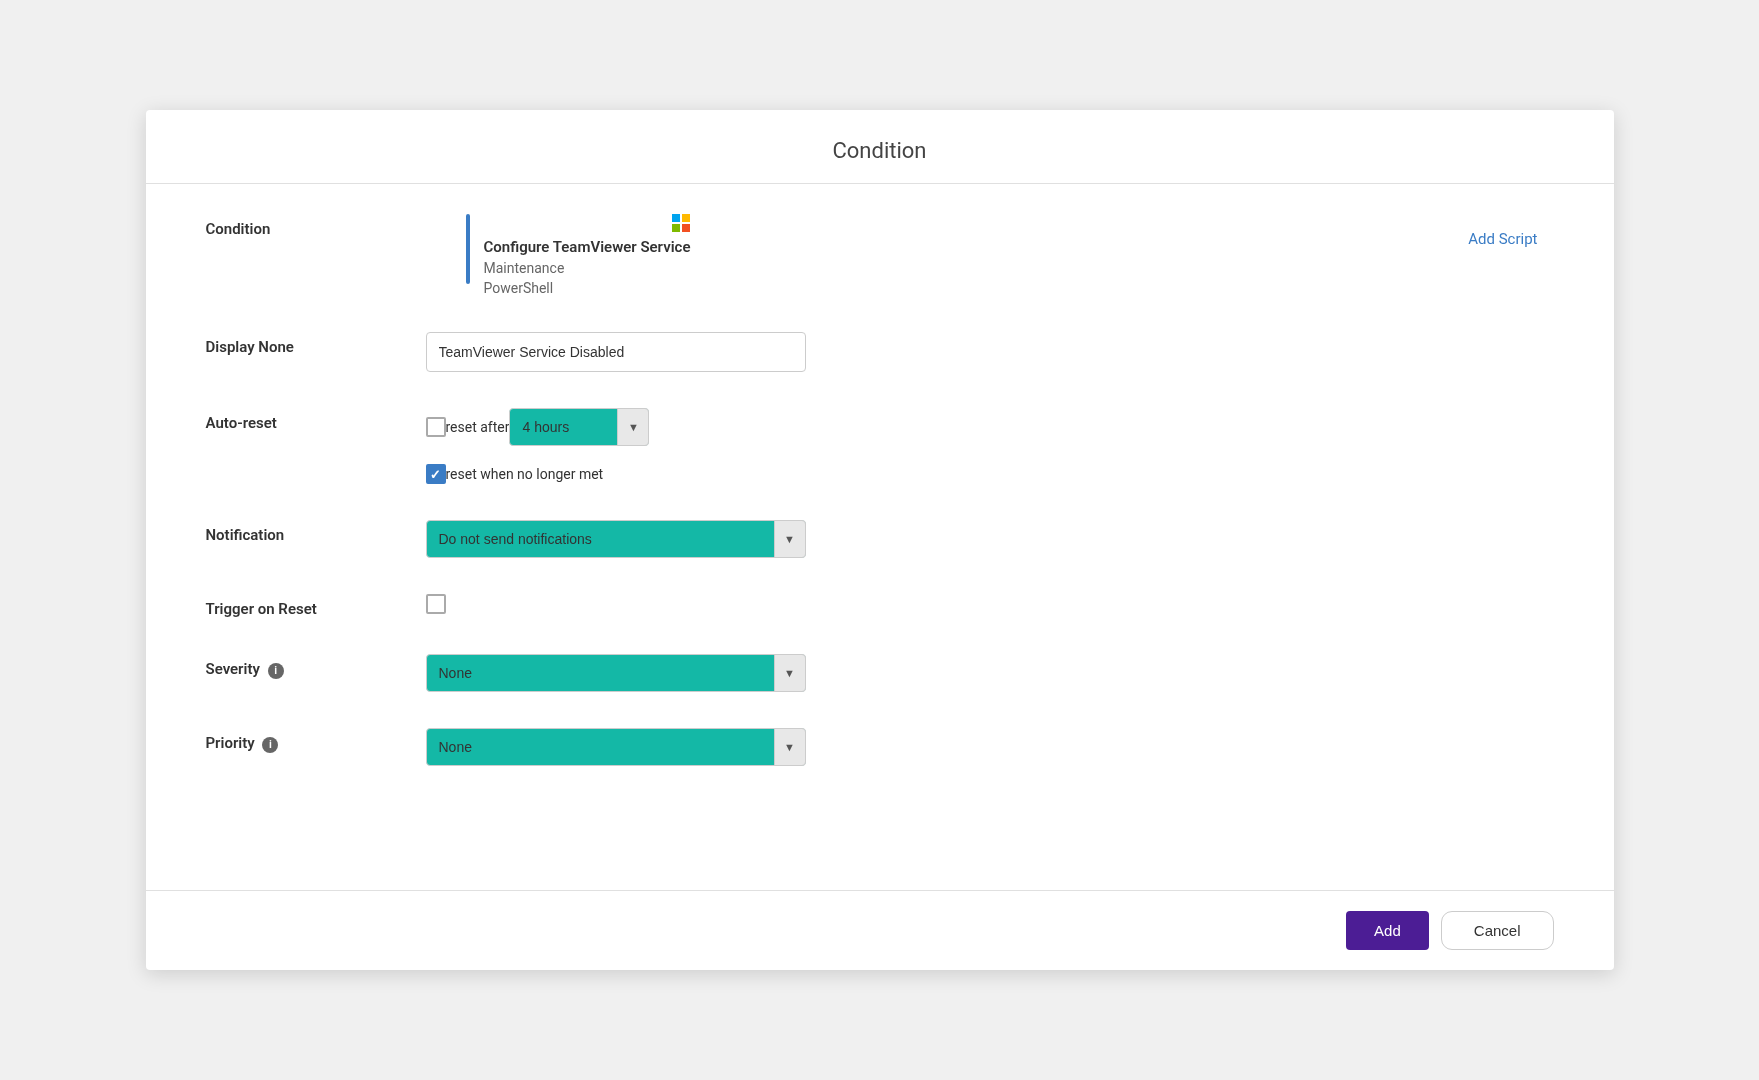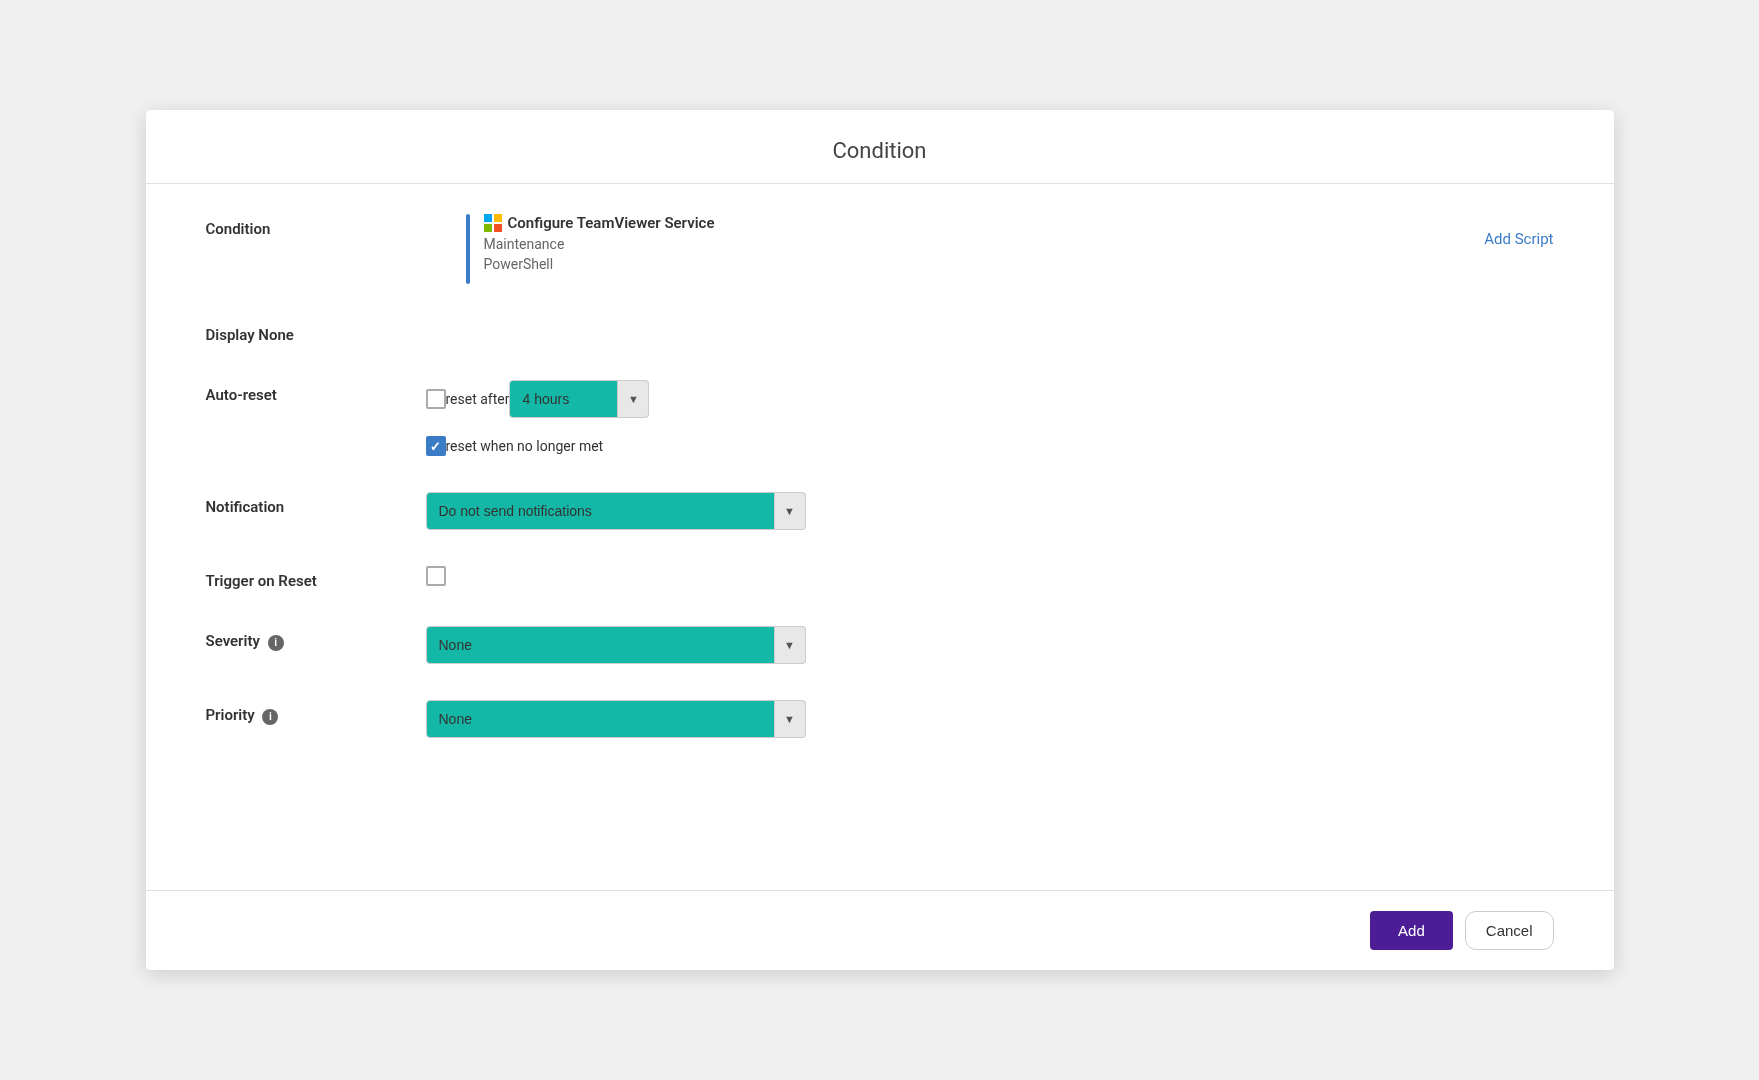"Configure TeamViewer Service" .condition-side-title { align-items: center -> flex-end; flex-direction: none -> column }
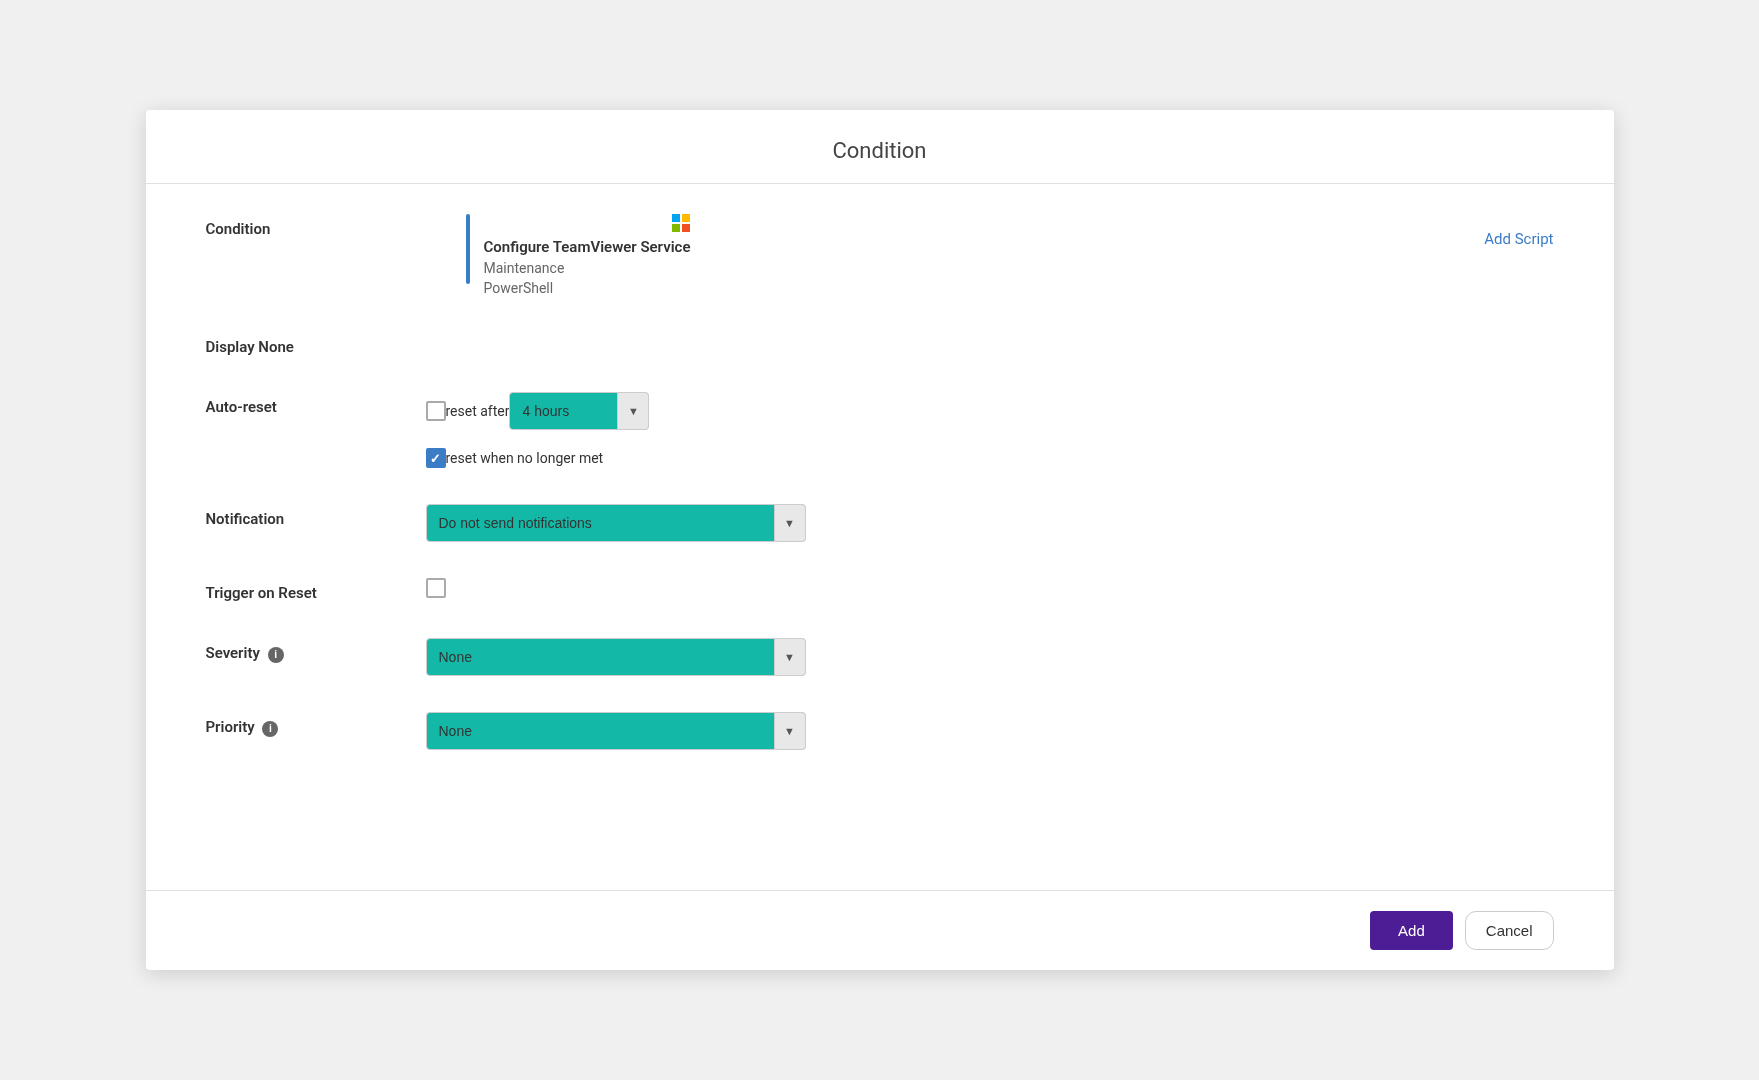"Add Script" .add-script-link { right: 60px -> 76px }
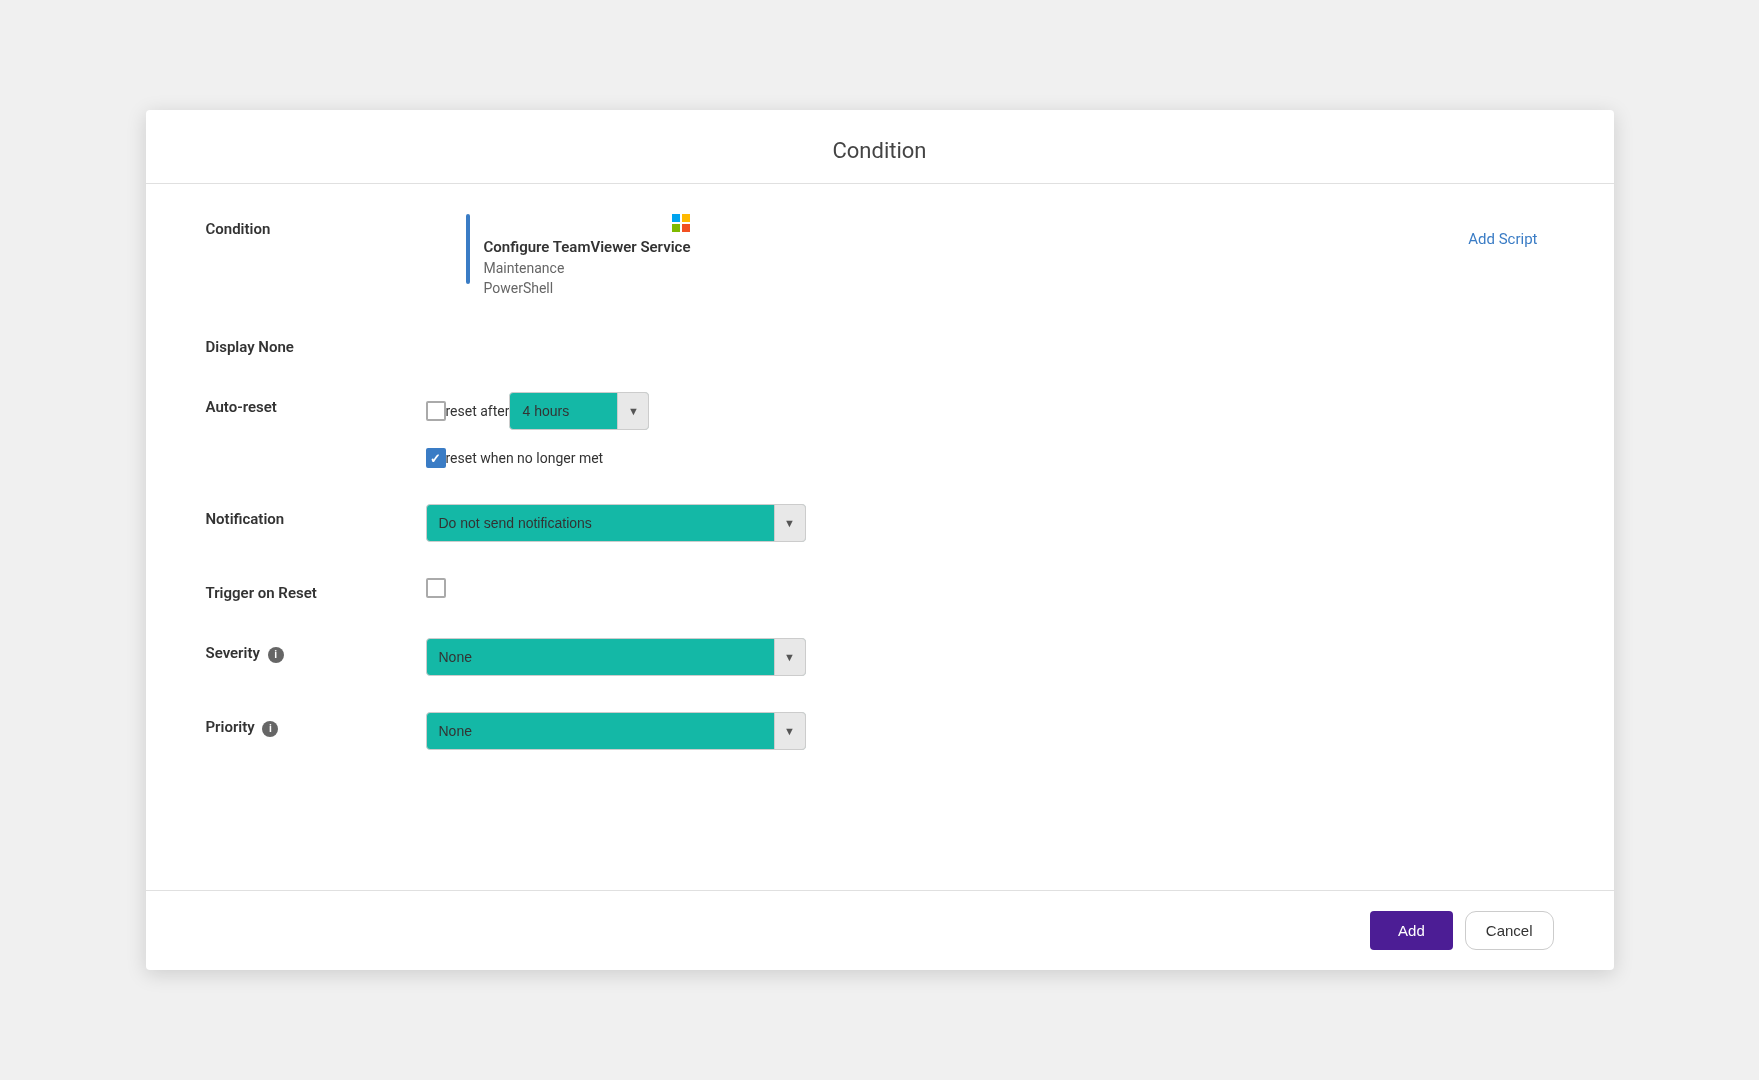"TeamViewer Service Disabled" div.form-control { html: none -> <div> <input> </div> }
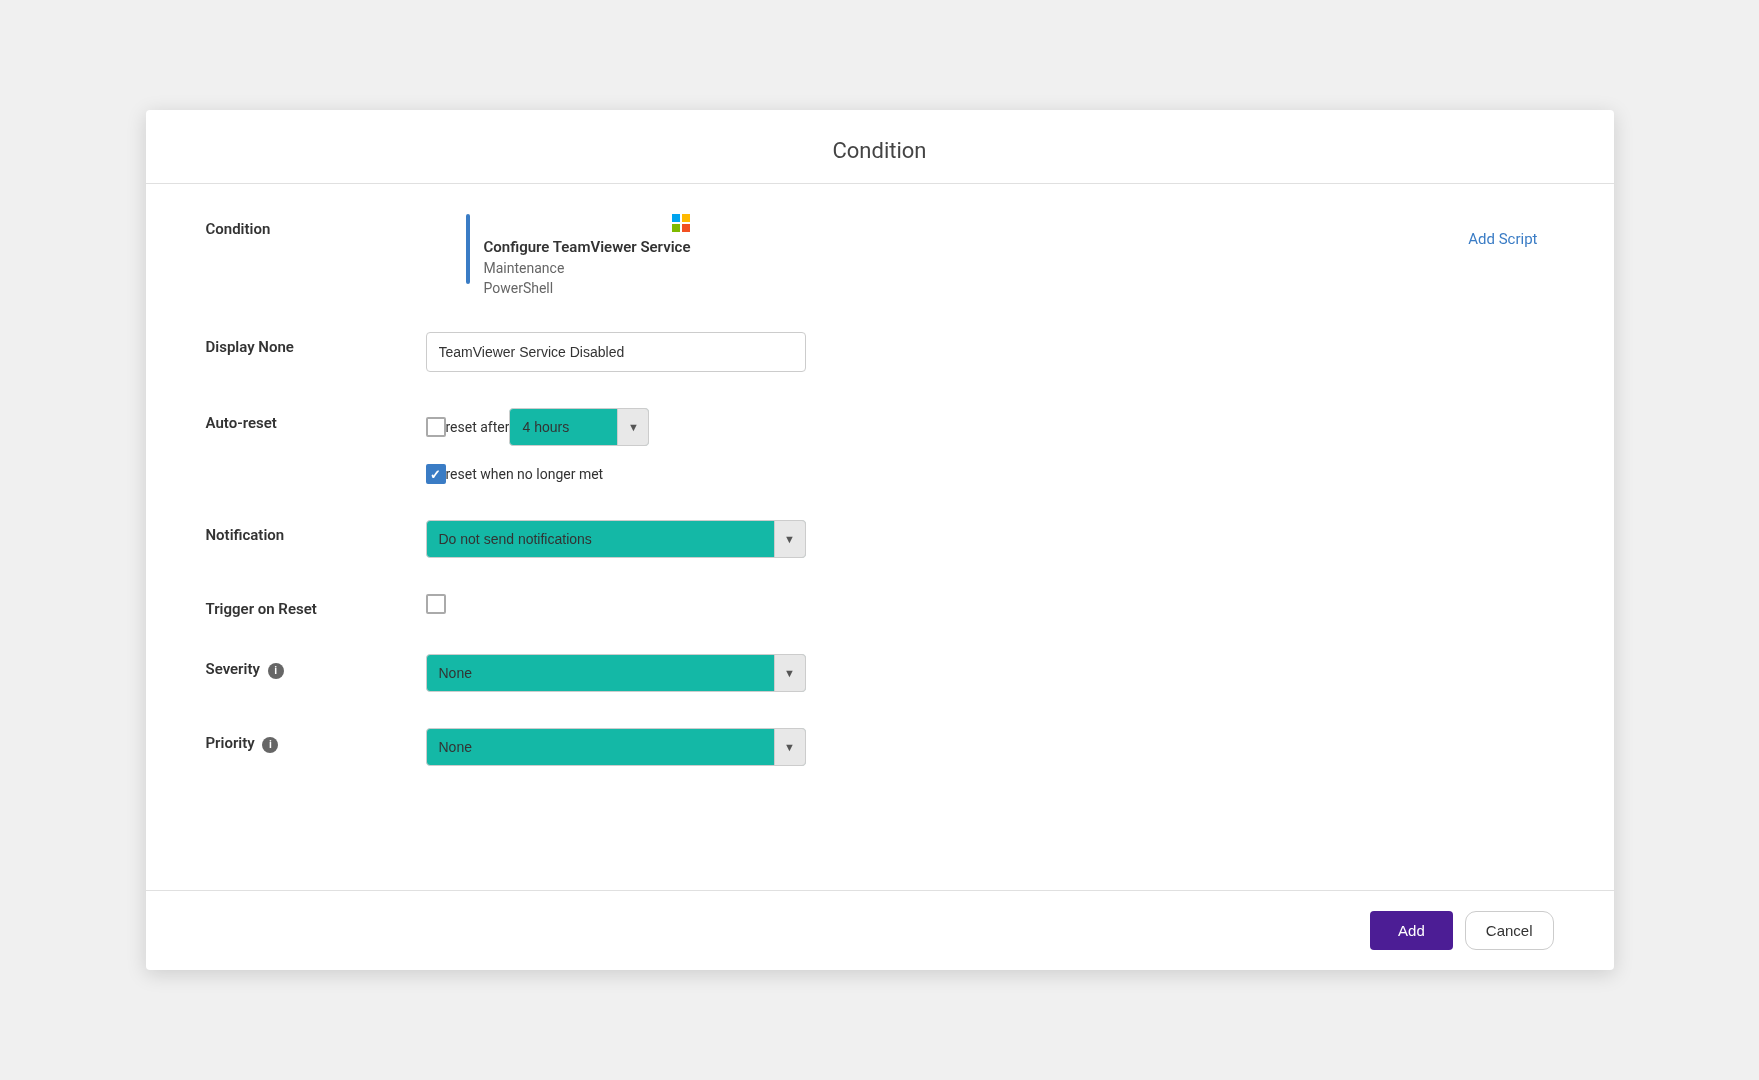"Cancel" .btn-cancel { padding: 10px 20px -> 10px 32px }
